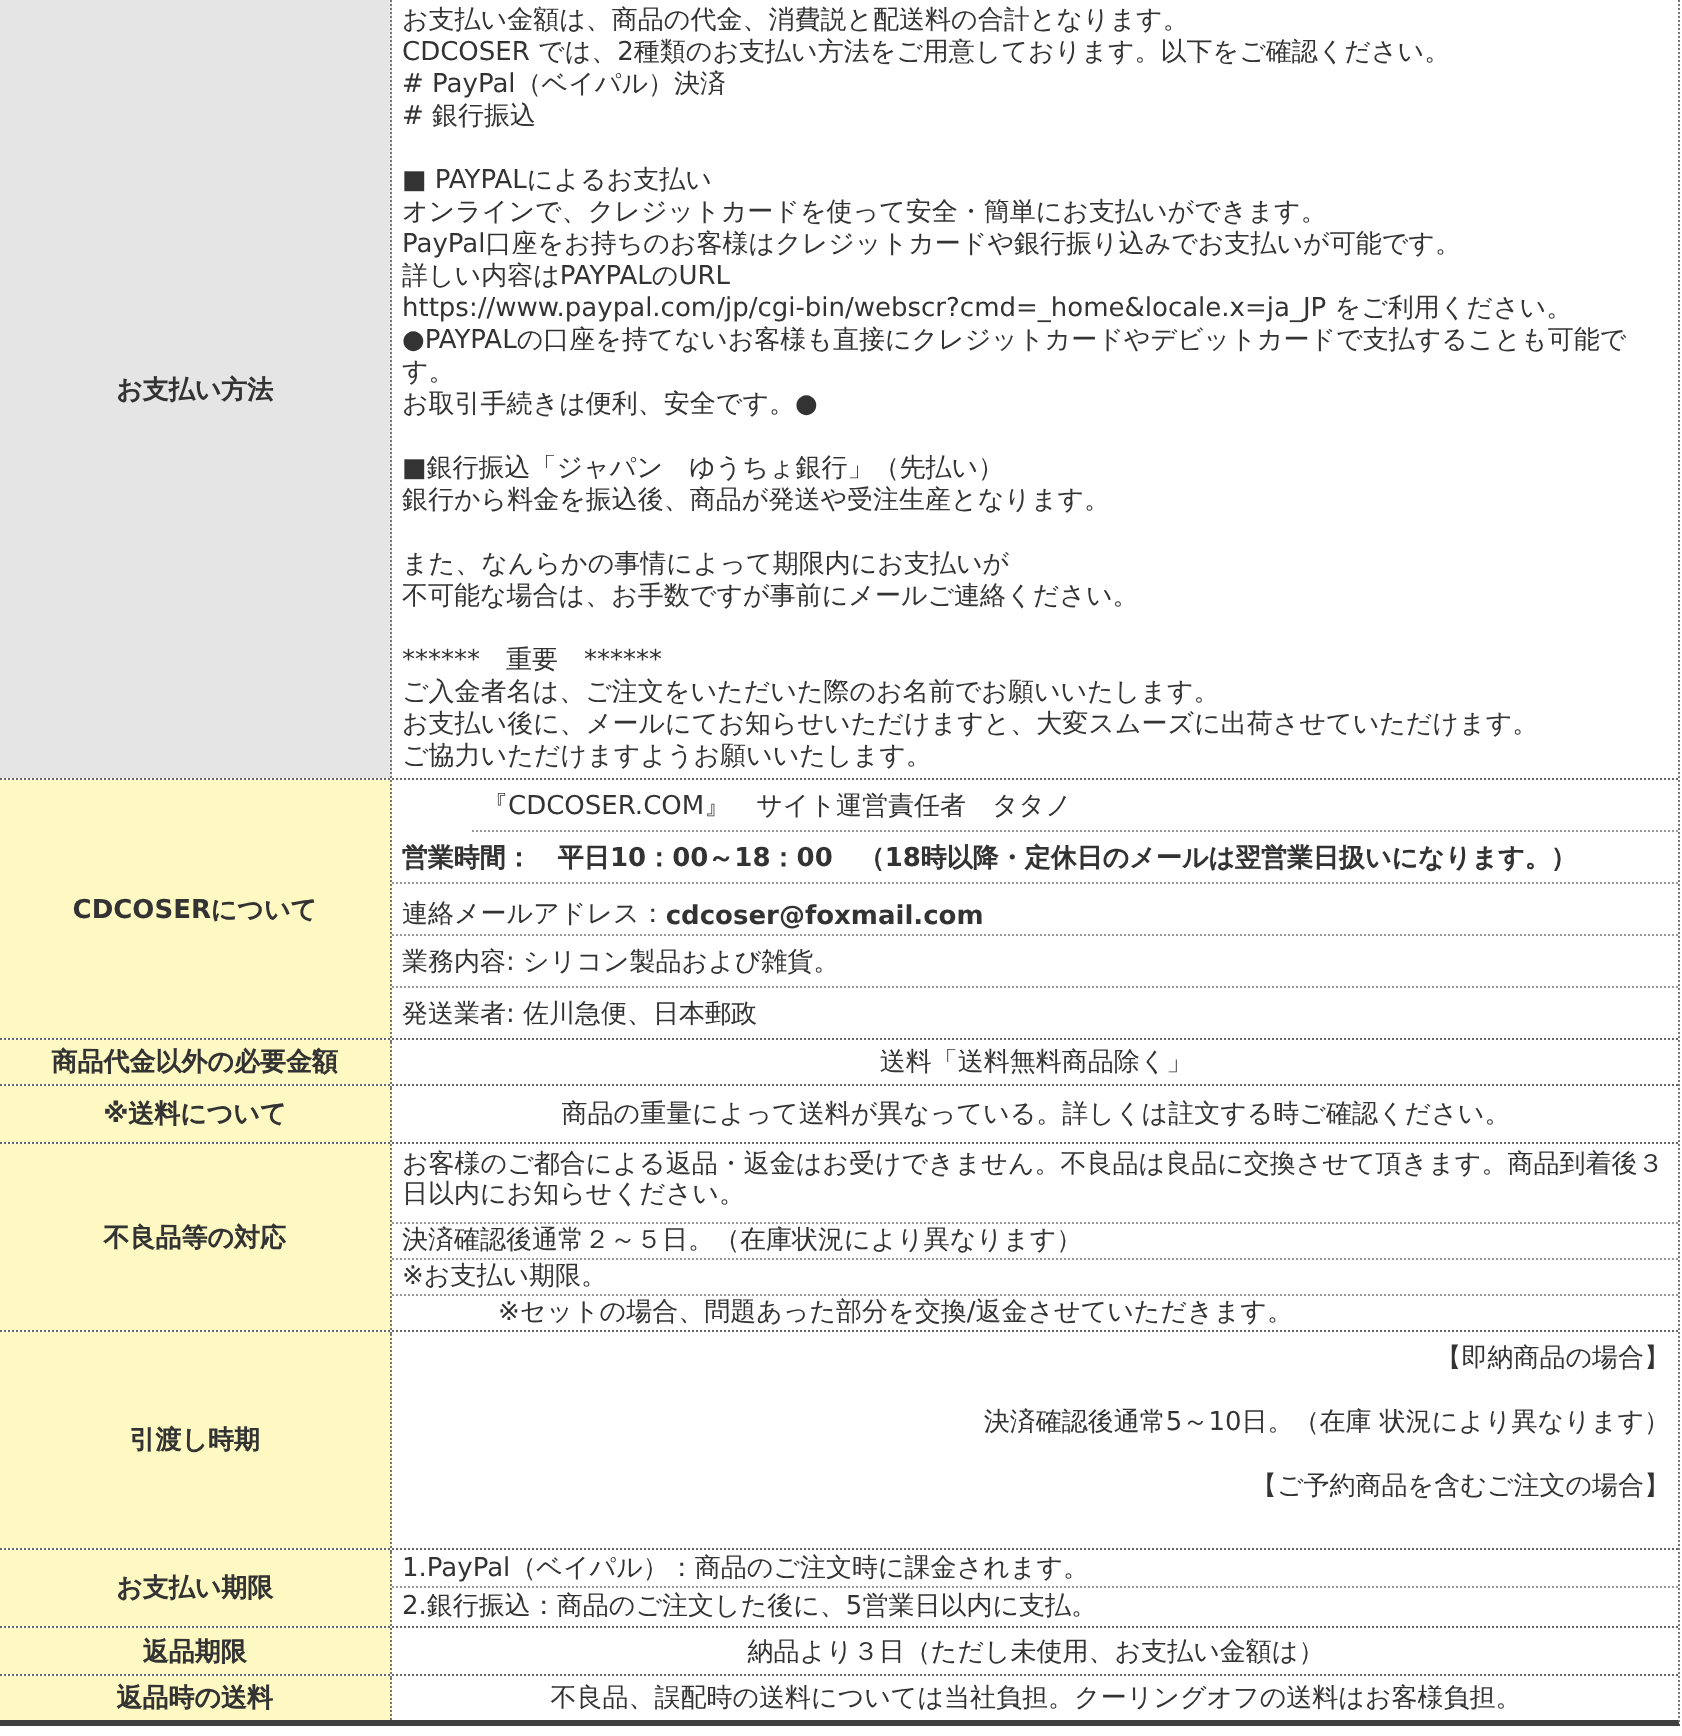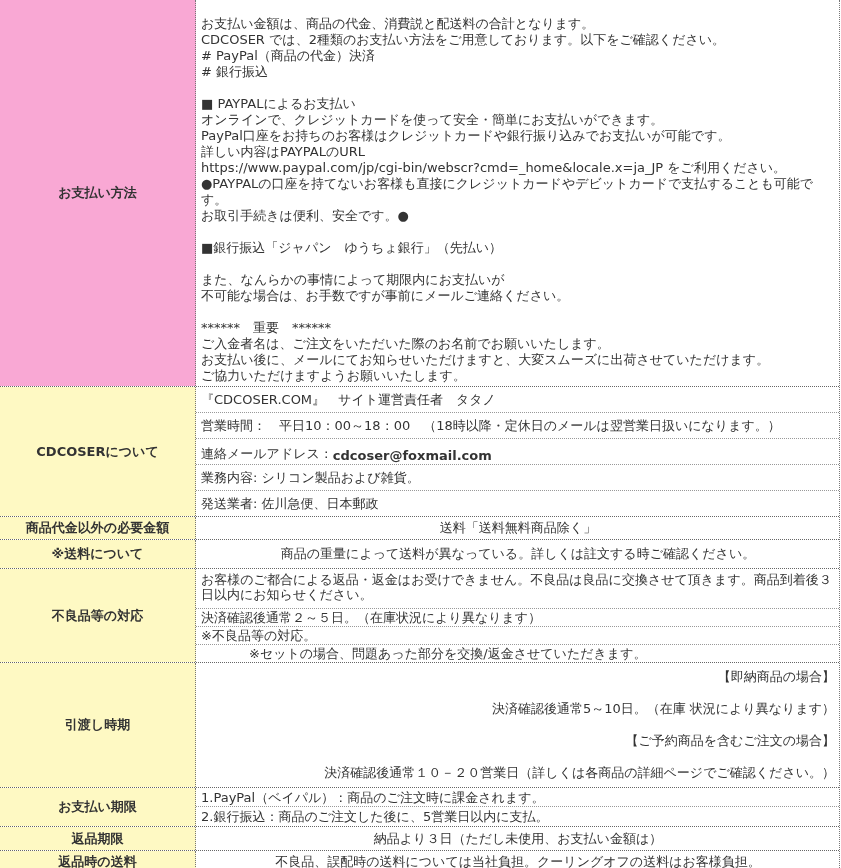"お支払い金額は、商品の代金、消費説と配送料の合計となります。" .pm-content { padding: 16px 4px 2px 5px -> 3px 4px 2px 5px }
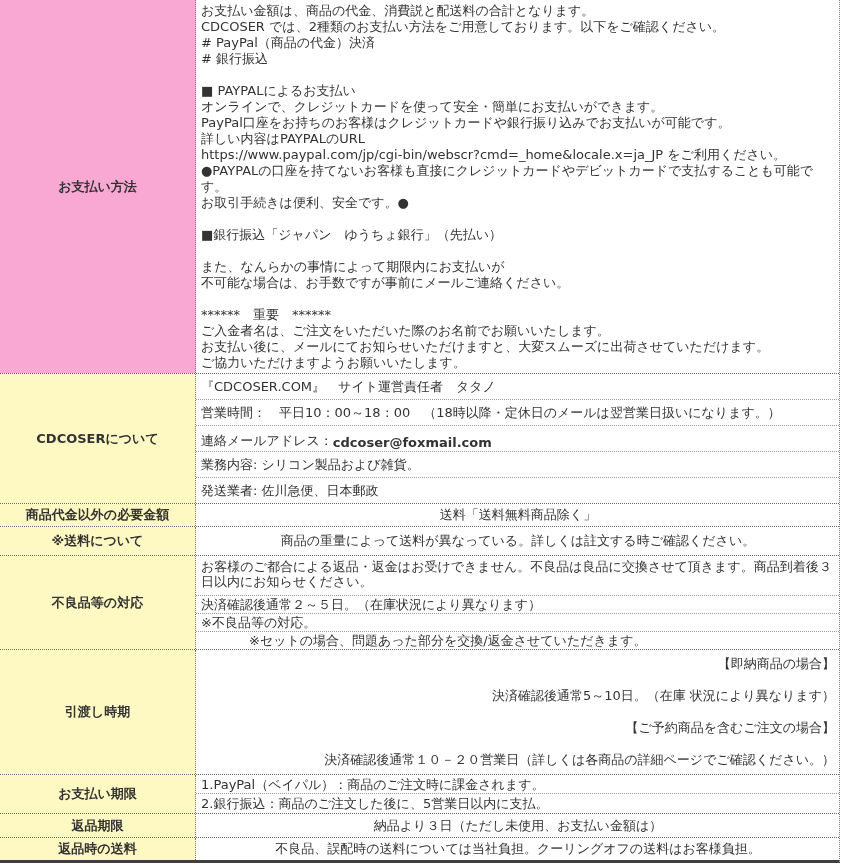"# PayPal（商品の代金）決済" div.line { text: 商品の代金 -> ベイパル }
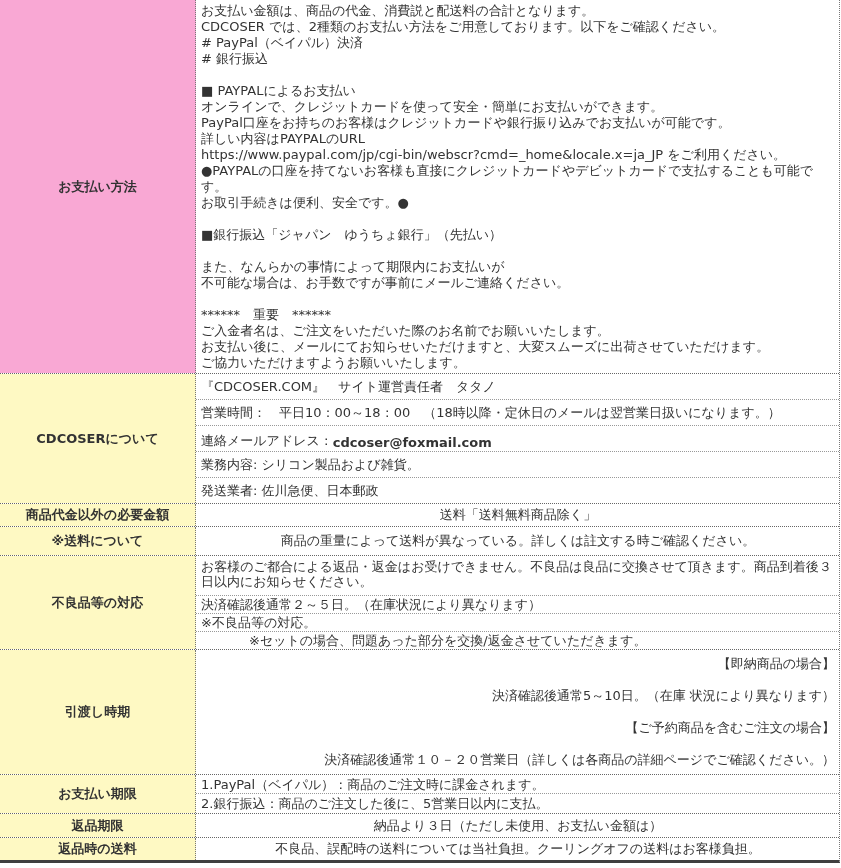"お支払い方法" .label-cell.plain { background: #f9a8d4 -> #e5e5e5 }
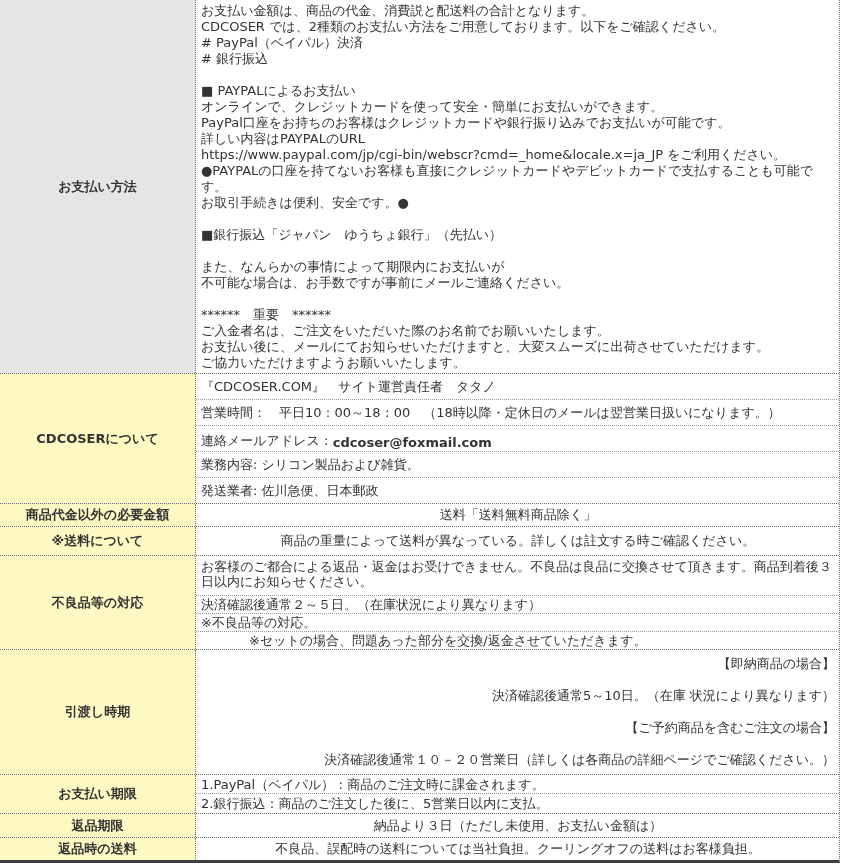"銀行から料金を振込後、商品が発送や受注生産となります。" div.line { html: none -> <div>銀行から料金を振込後、商品が発送や受注生産となります。</div> }
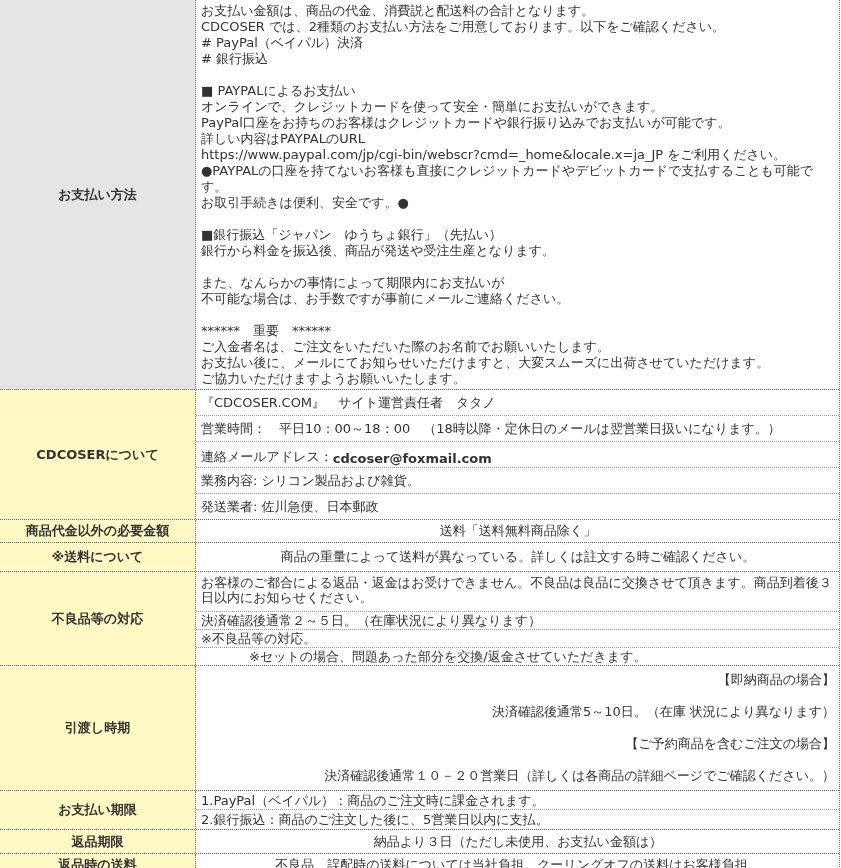"『CDCOSER.COM』 サイト運営責任者 タタノ" div.subrow { margin-left: none -> 40px }
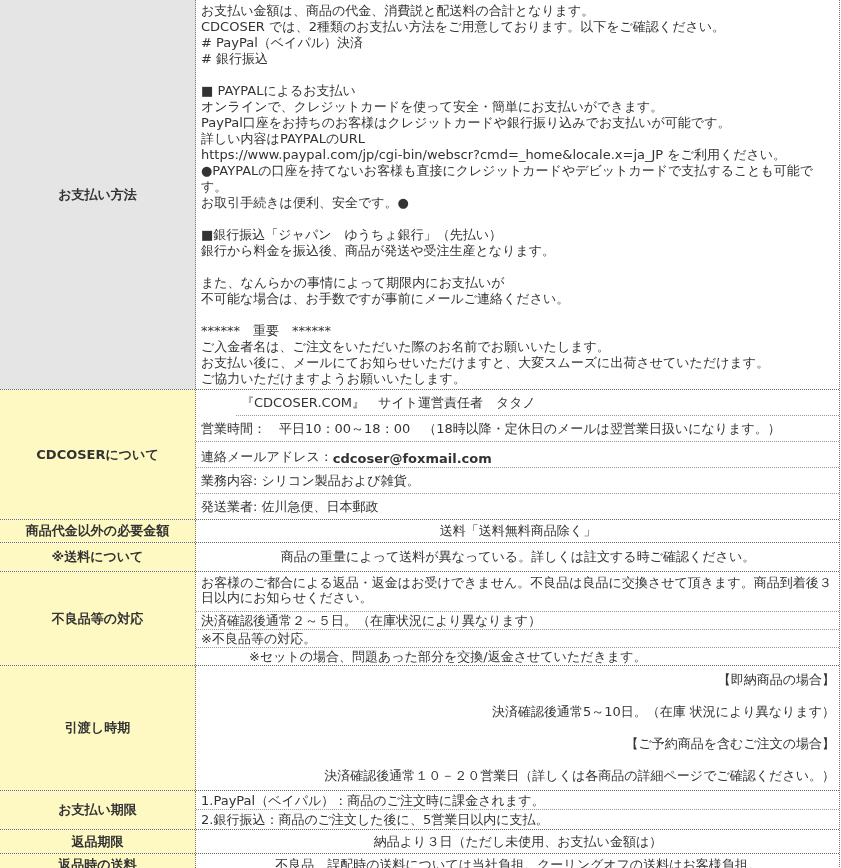"営業時間： 平日10：00～18：00" div.subrow { font-weight: none -> bold }
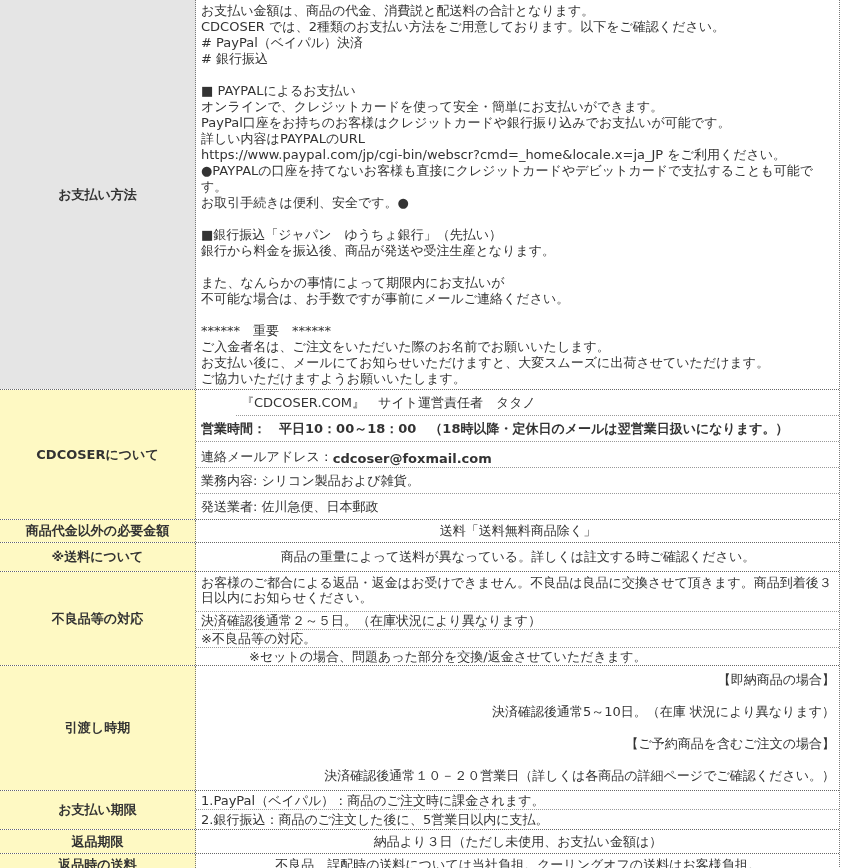"※不良品等の対応。" div.subrow { text: 不良品等の対応 -> お支払い期限 }
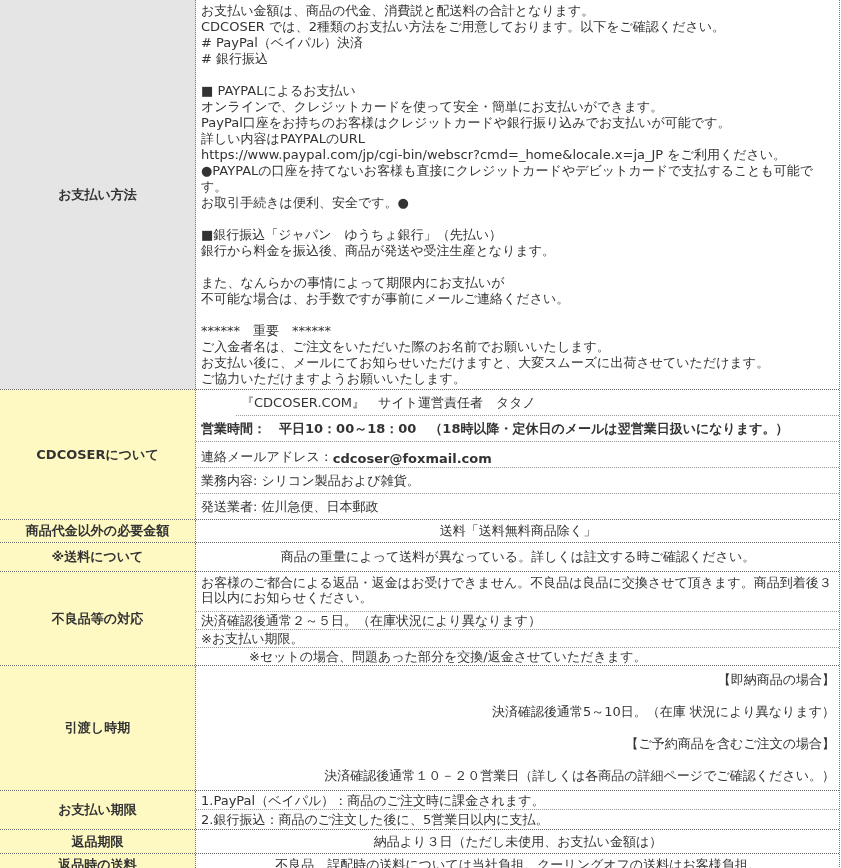"決済確認後通常１０－２０営業日（詳しくは各商品の詳細ページでご確認ください。）" div.dline { html: <div>決済確認後通常１０－２０営業日（詳しくは各商品の詳細ページでご確認ください。）</div> -> none }
